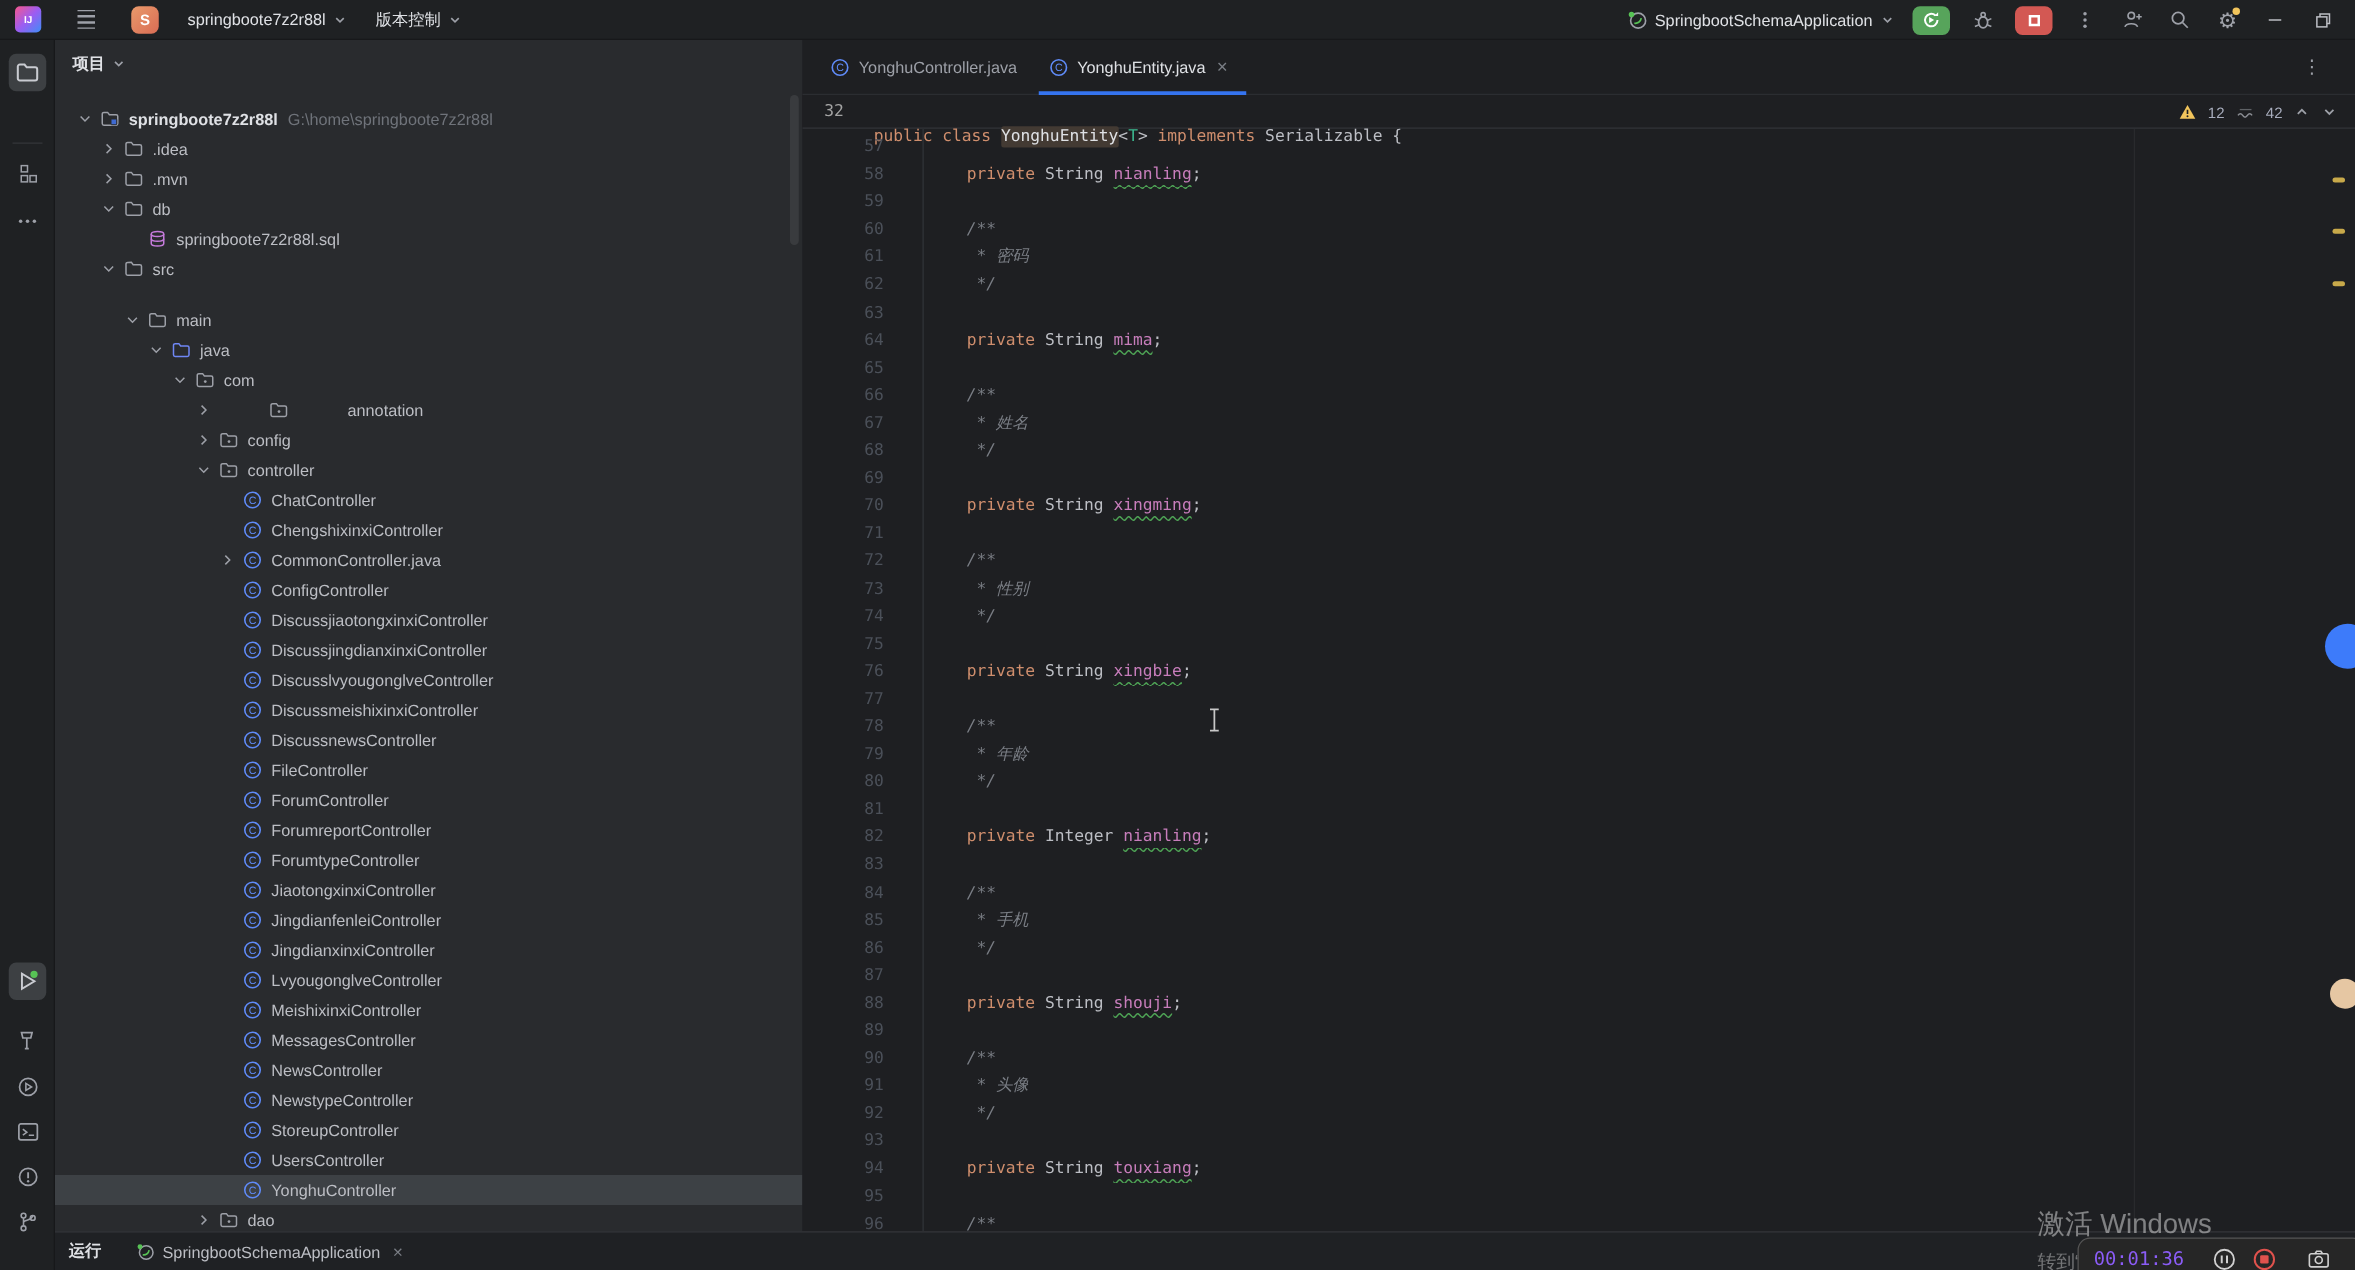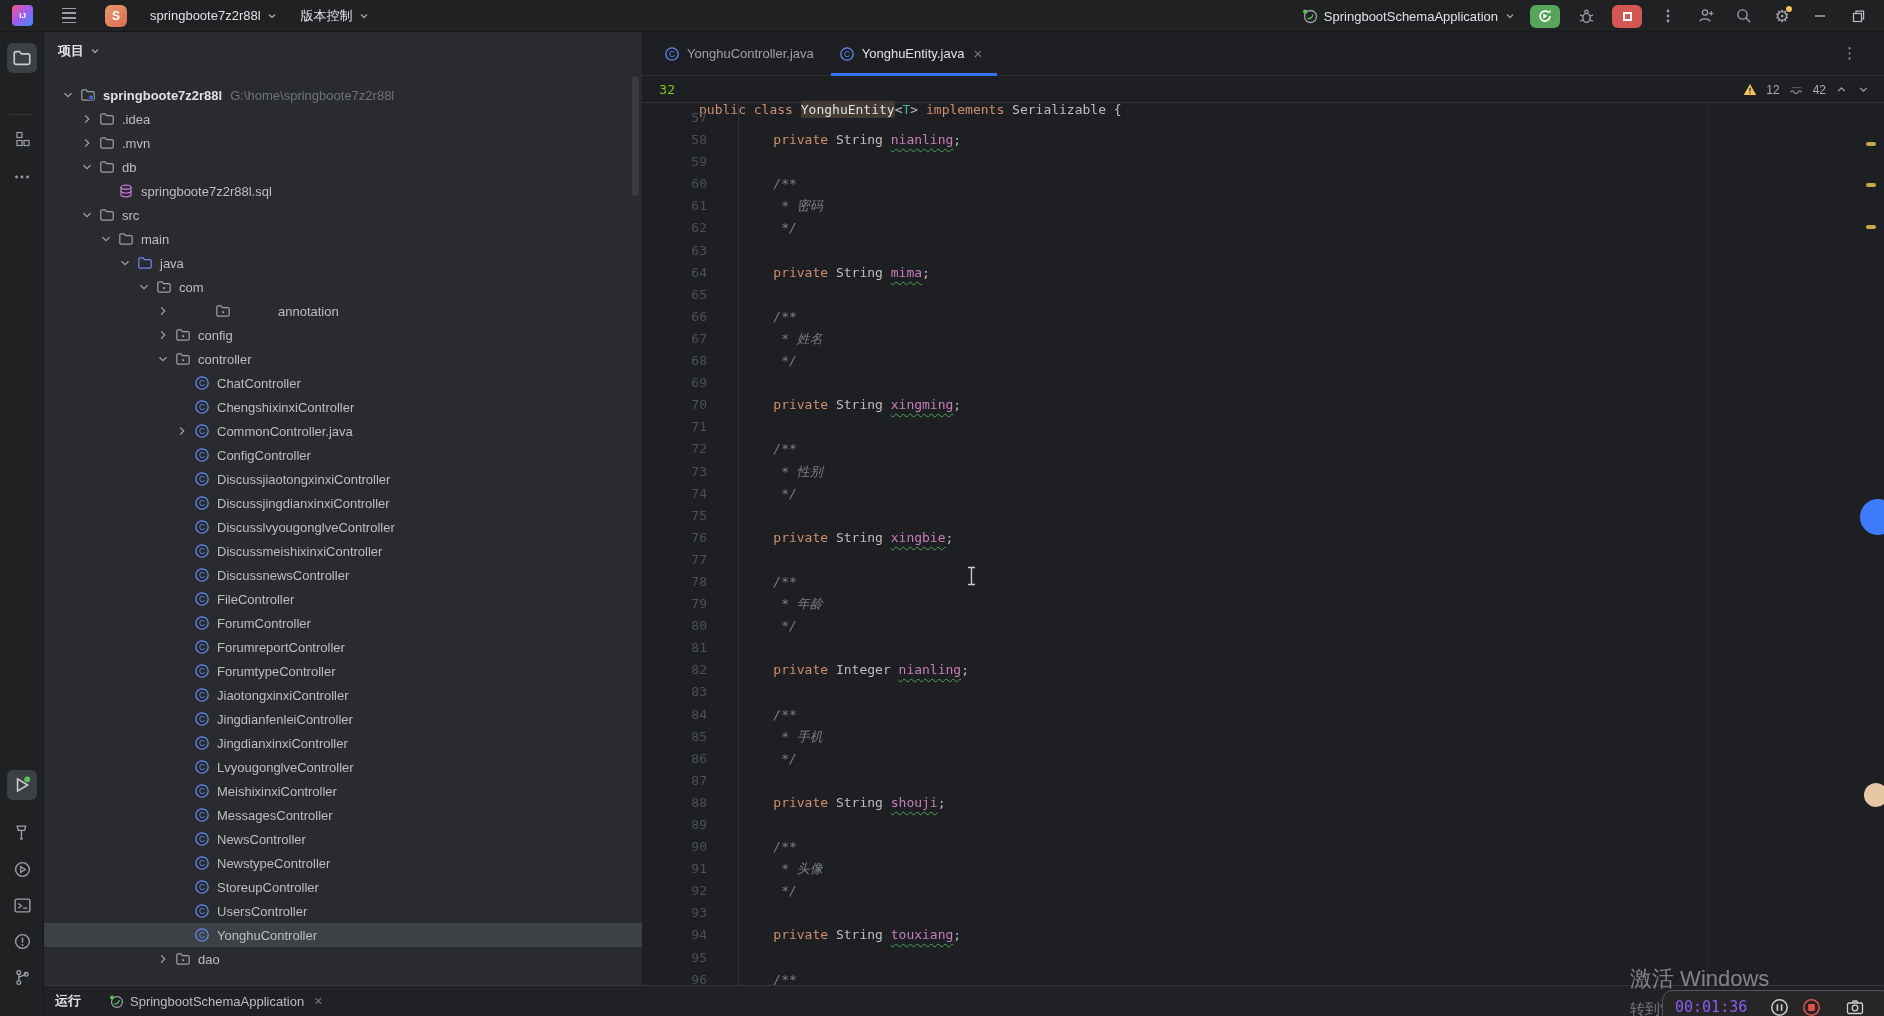"32" #sticky-num { color: #84cc16 -> #a3a3a3 }
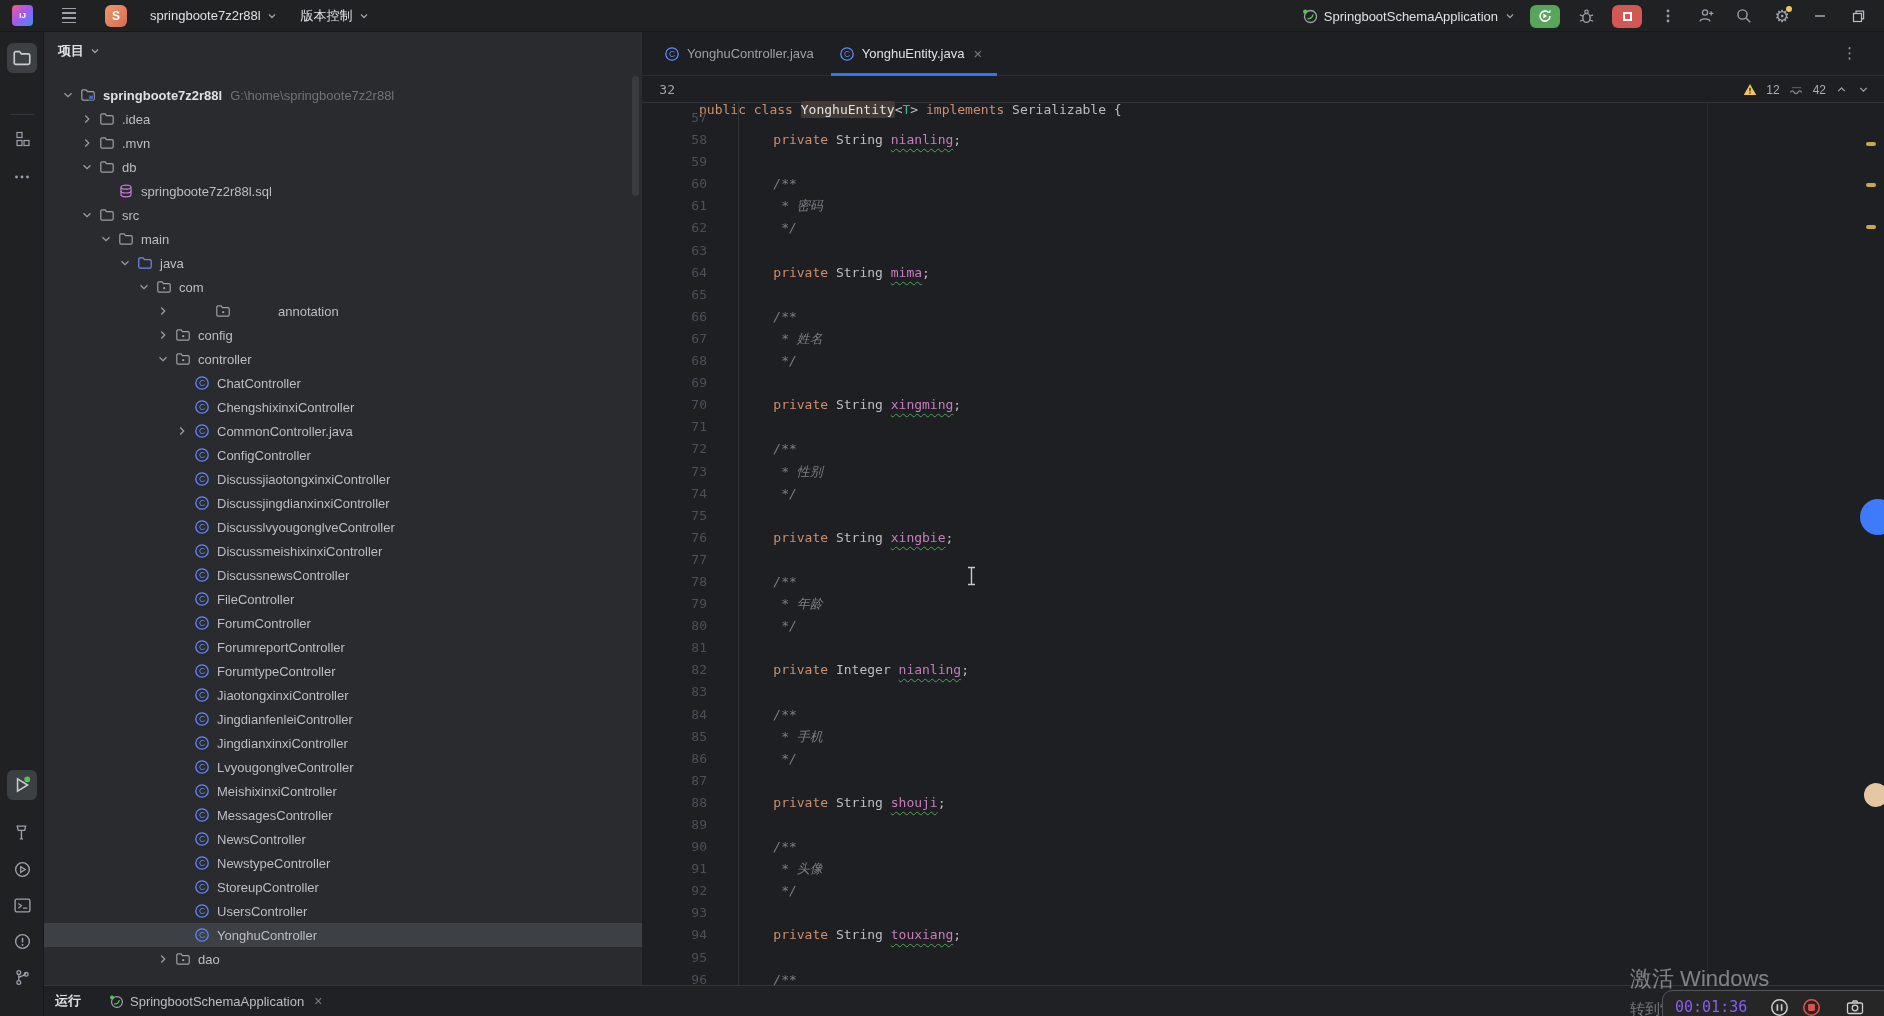"main" div.trow { margin-top: none -> 17px }
